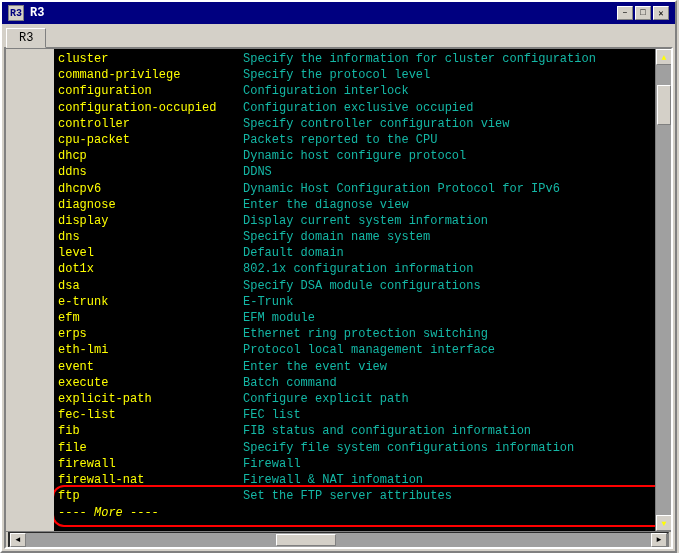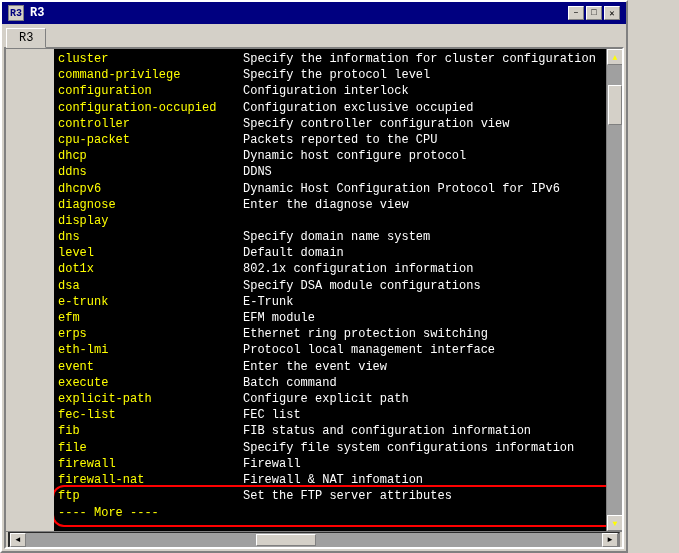"R3" .window { width: 628px -> 677px }
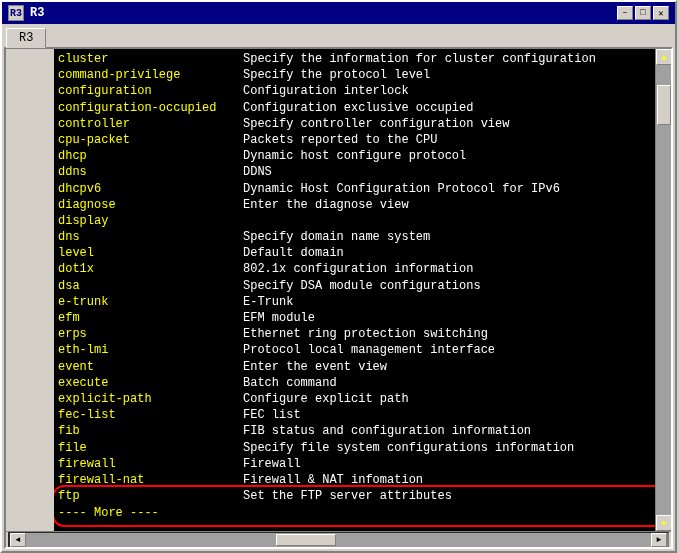"Specify the information for cluster" .desc-col { color: #ffffff -> #14b8a6 }
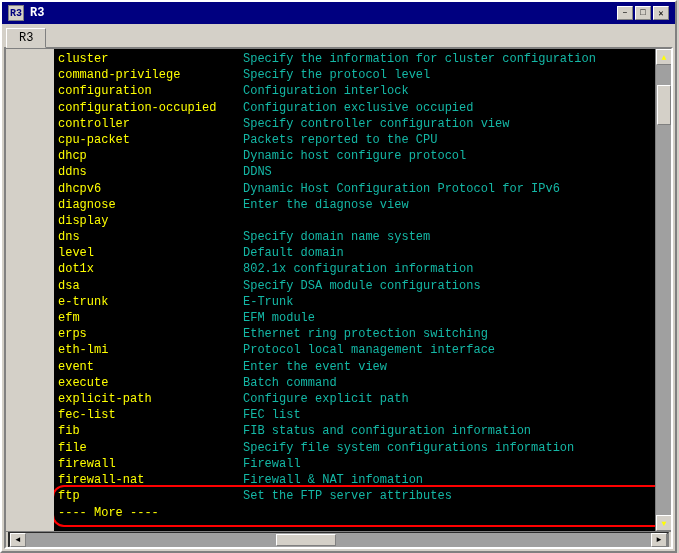"Display current system information" span.desc-col { html: none -> <span>Display current system information</span> }
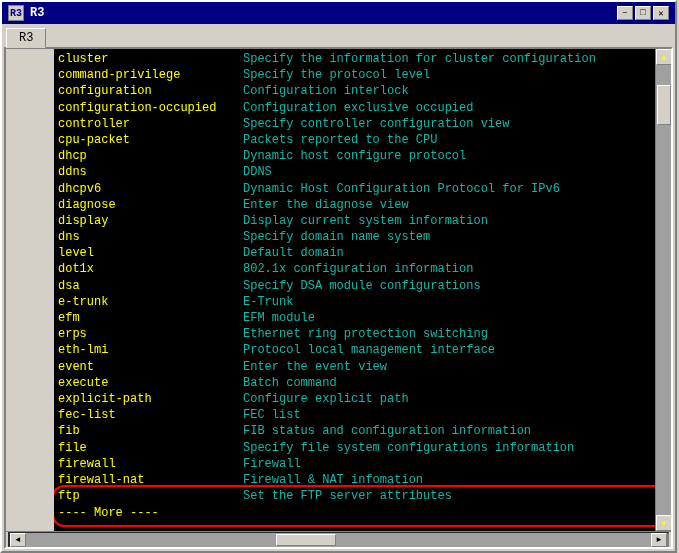"---- More ----" .more-line { font-style: none -> italic }
